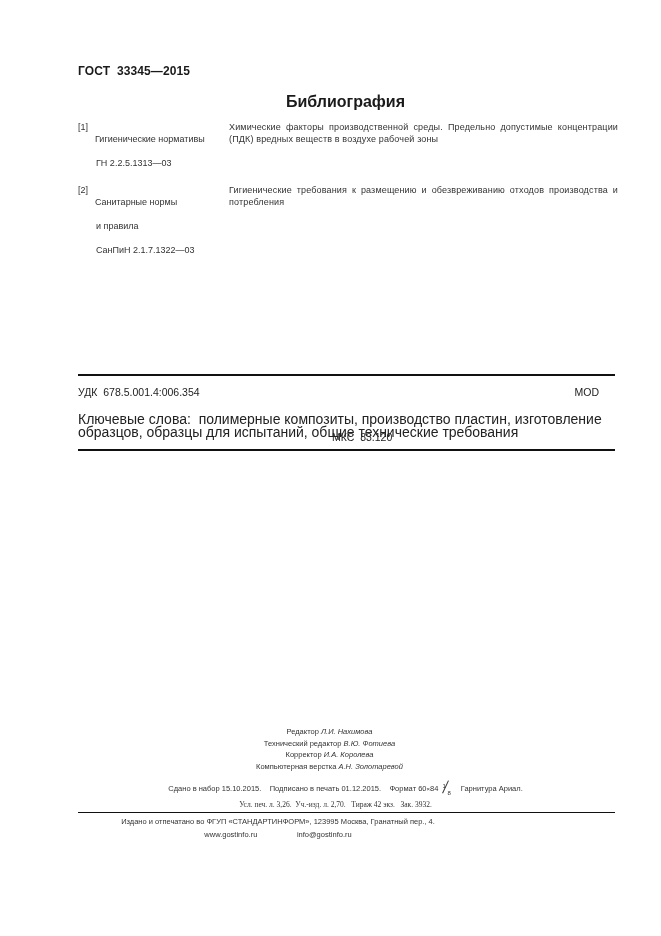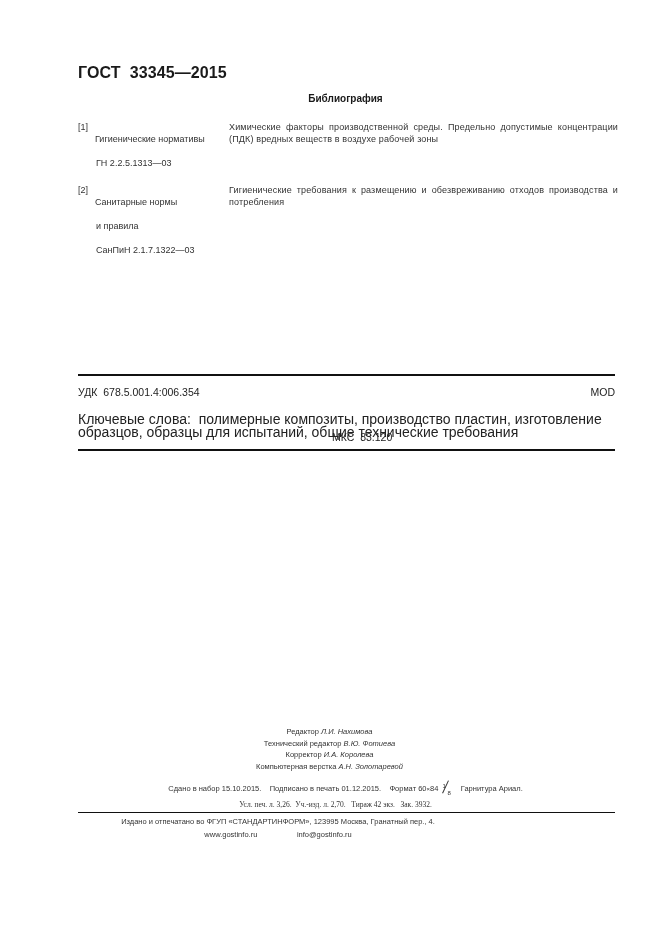"ГОСТ 33345—2015" .doc-code { font-size: 16px -> 12px }
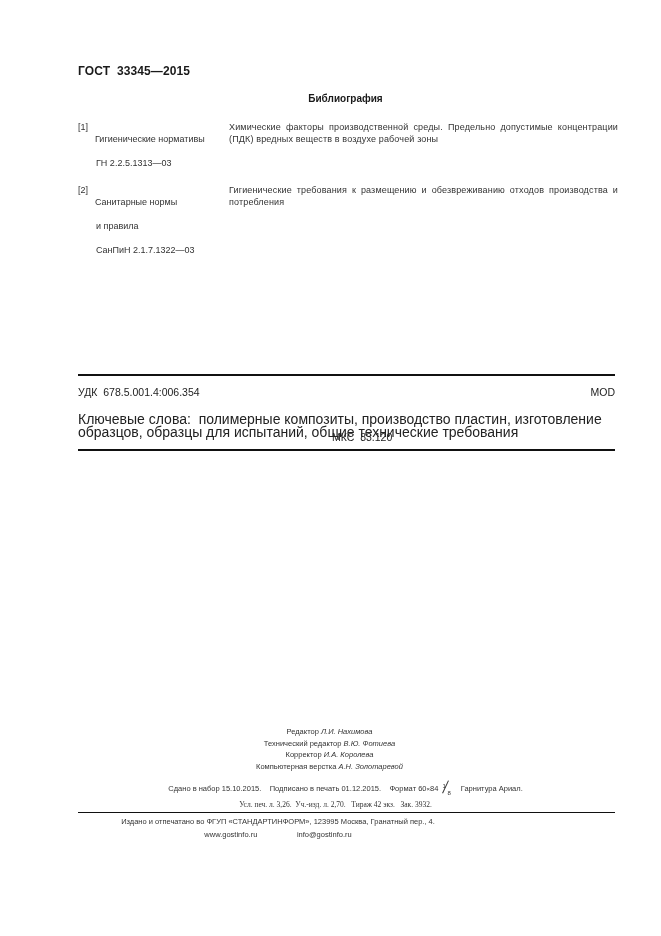"Библиография" .section-title { font-size: 10px -> 16px }
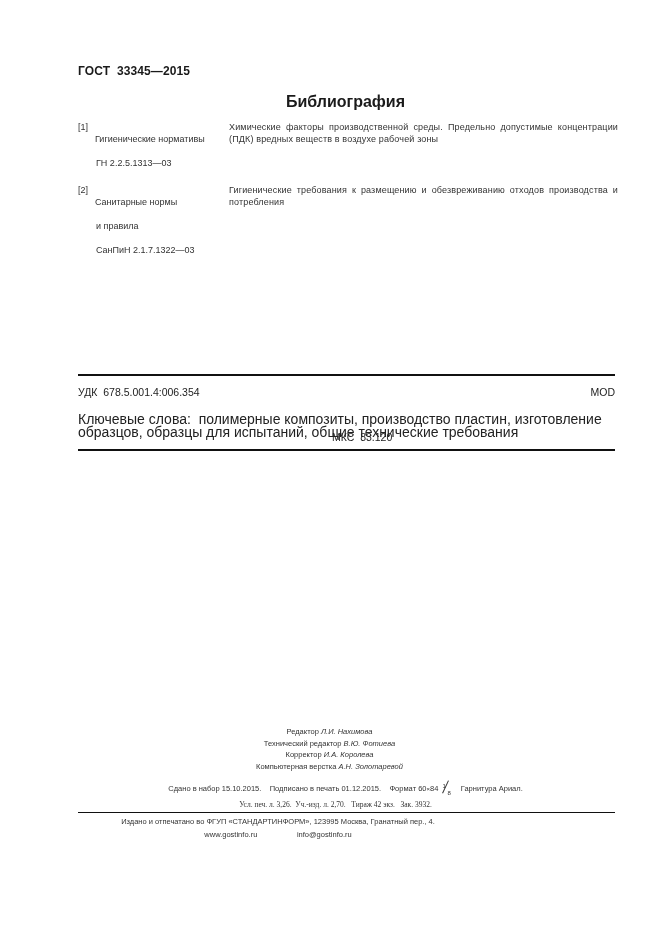"MOD" .mod { right: 0 -> 16px }
